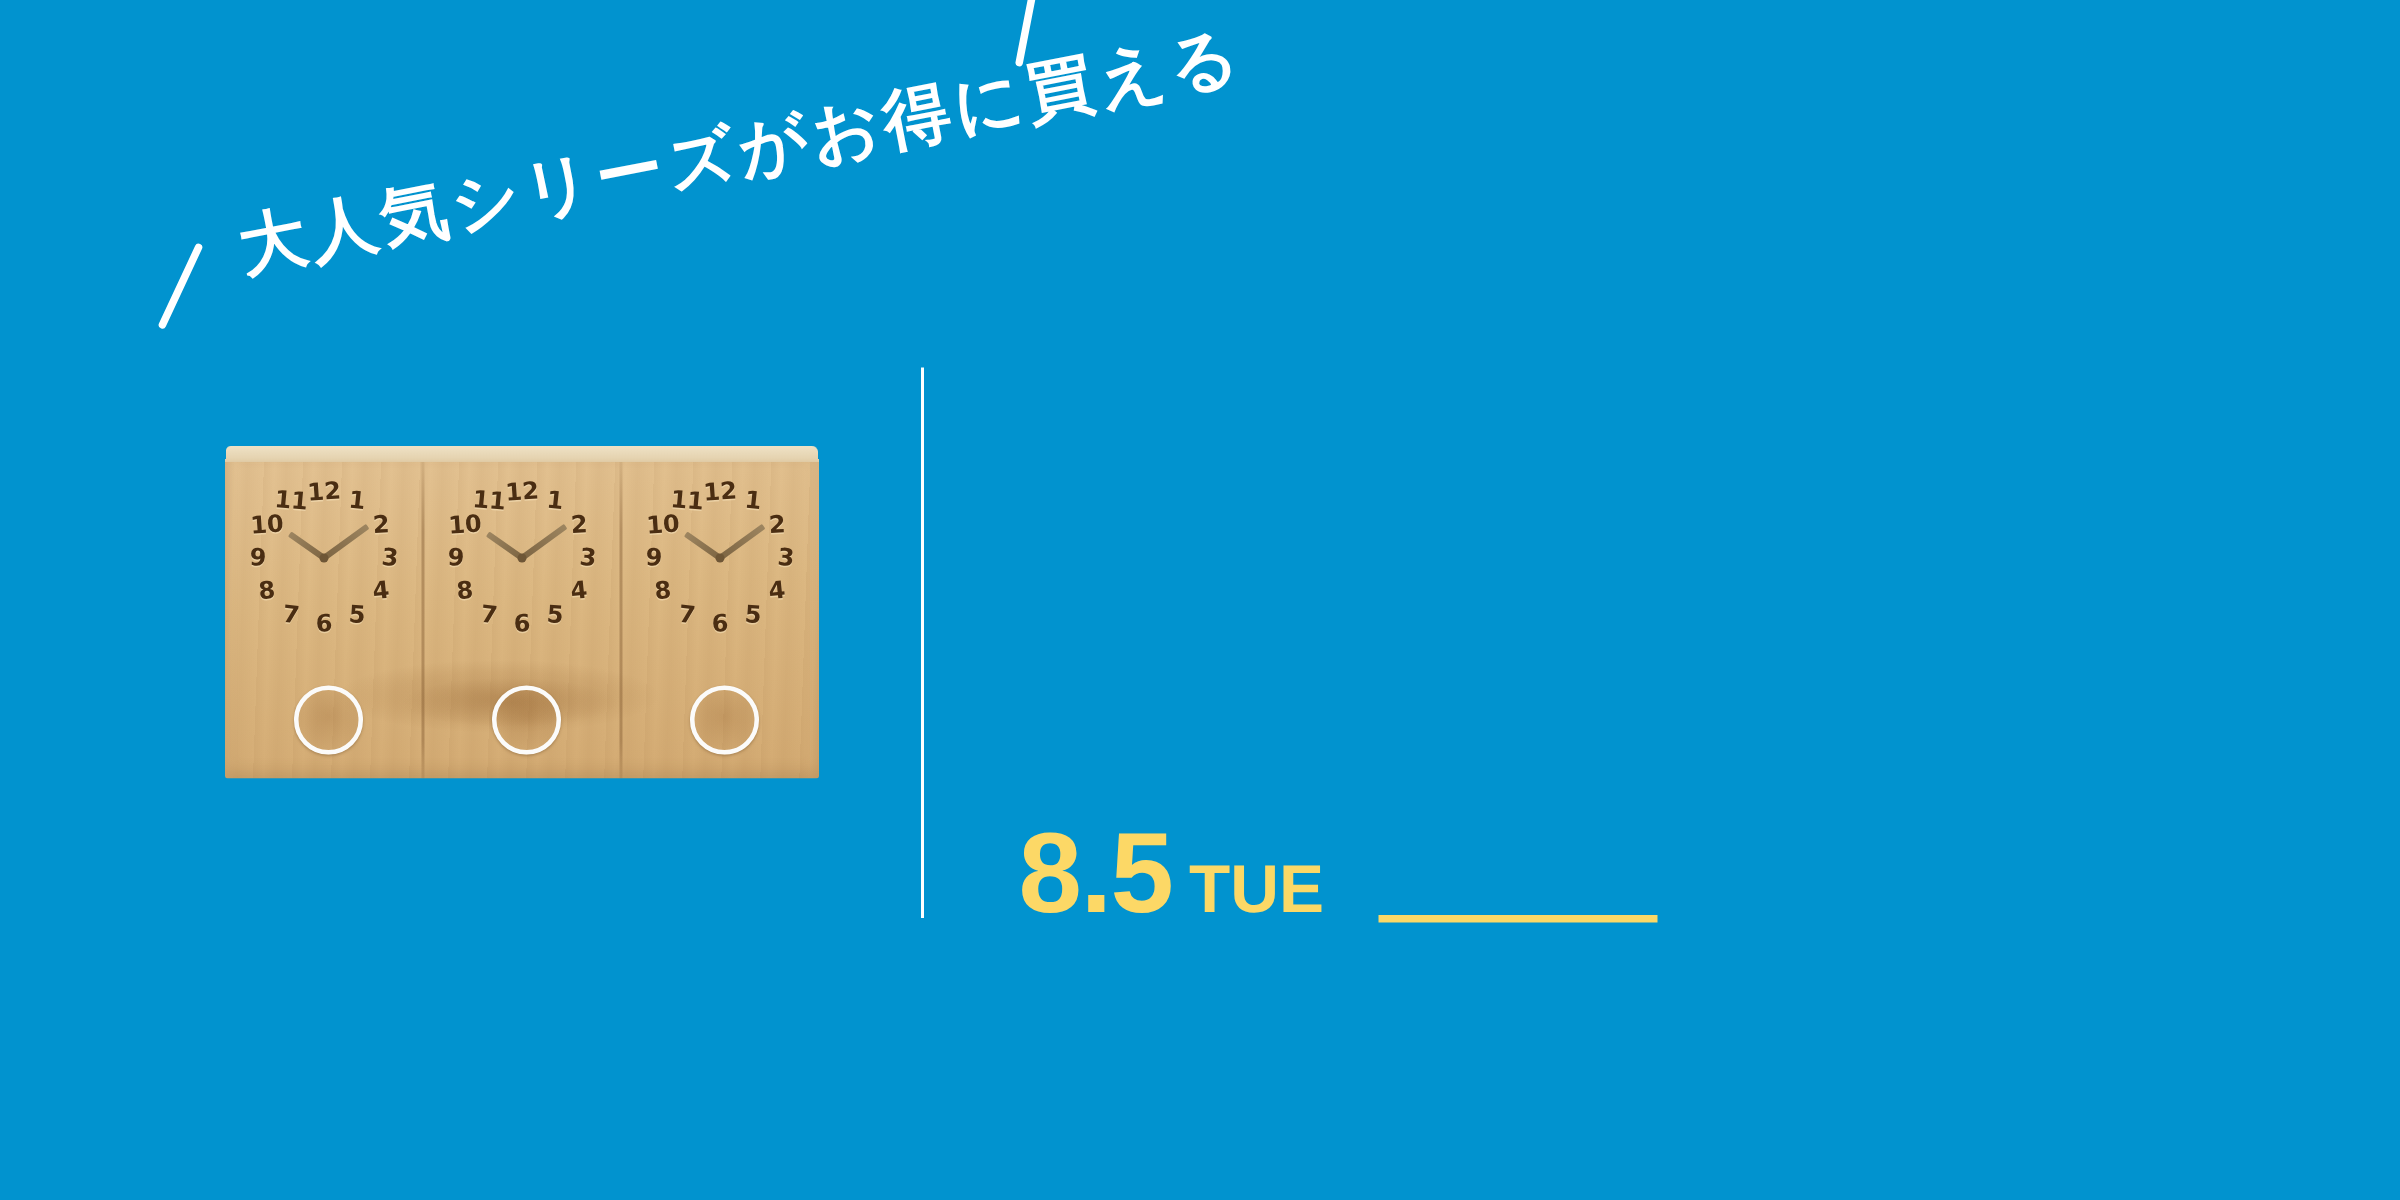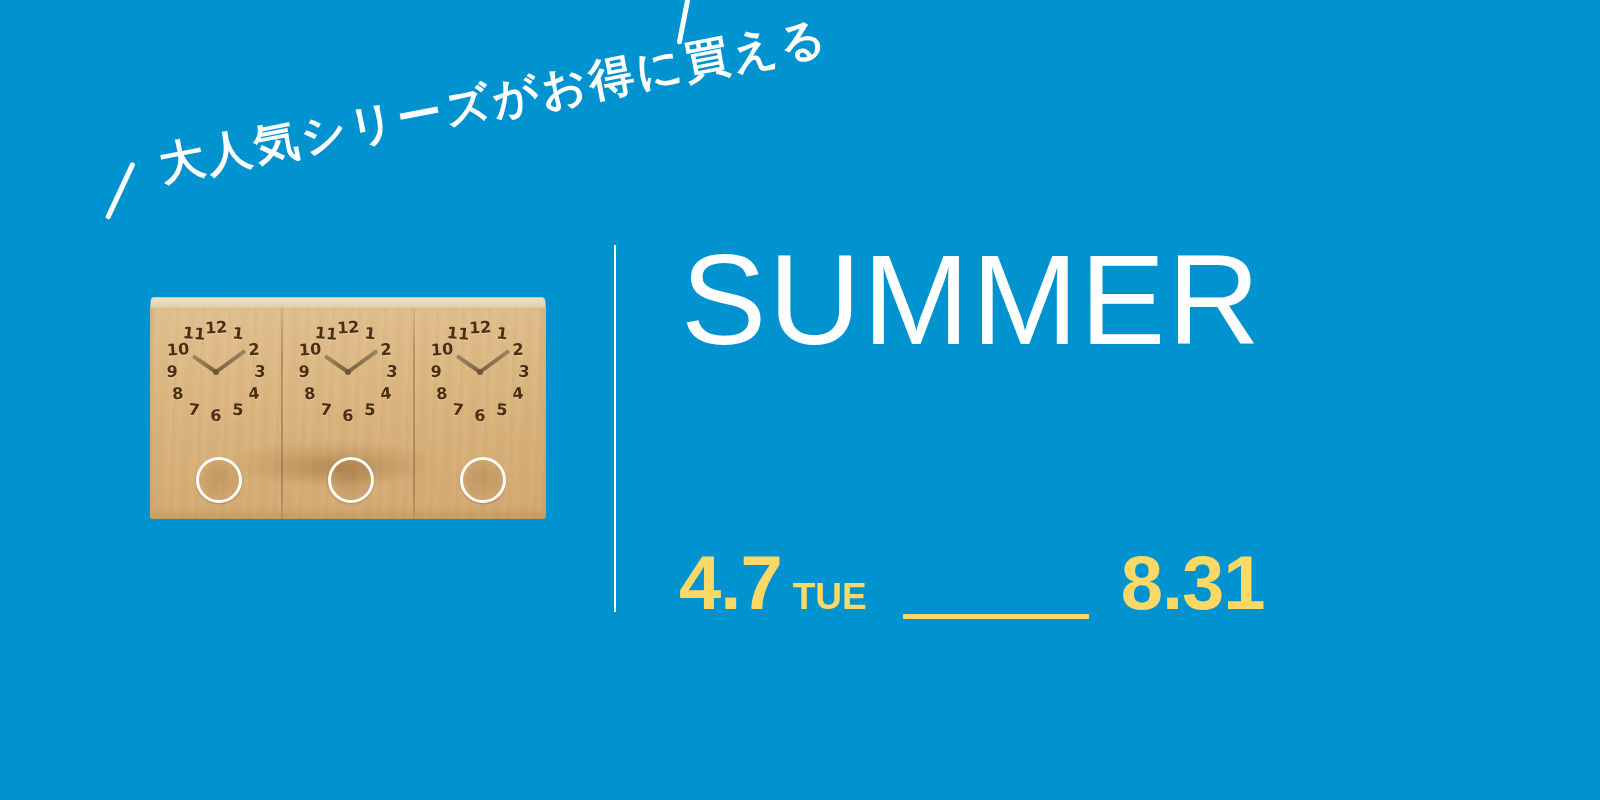"SUMMER" div.headline-line { html: <div>SUMMER</div> -> none }
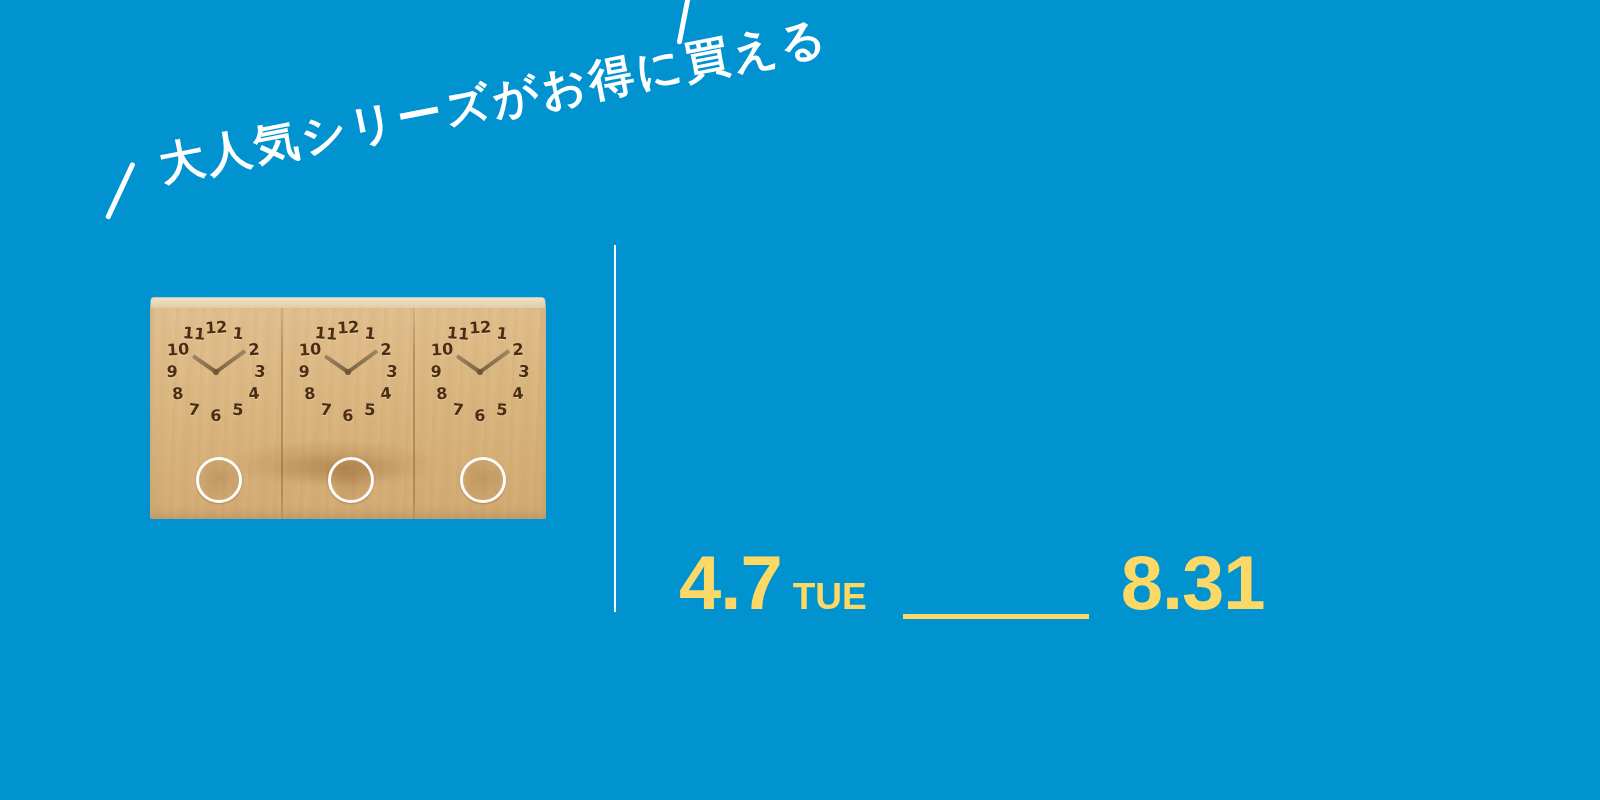"4.7" span.date-num { text: 4.7 -> 8.5 }
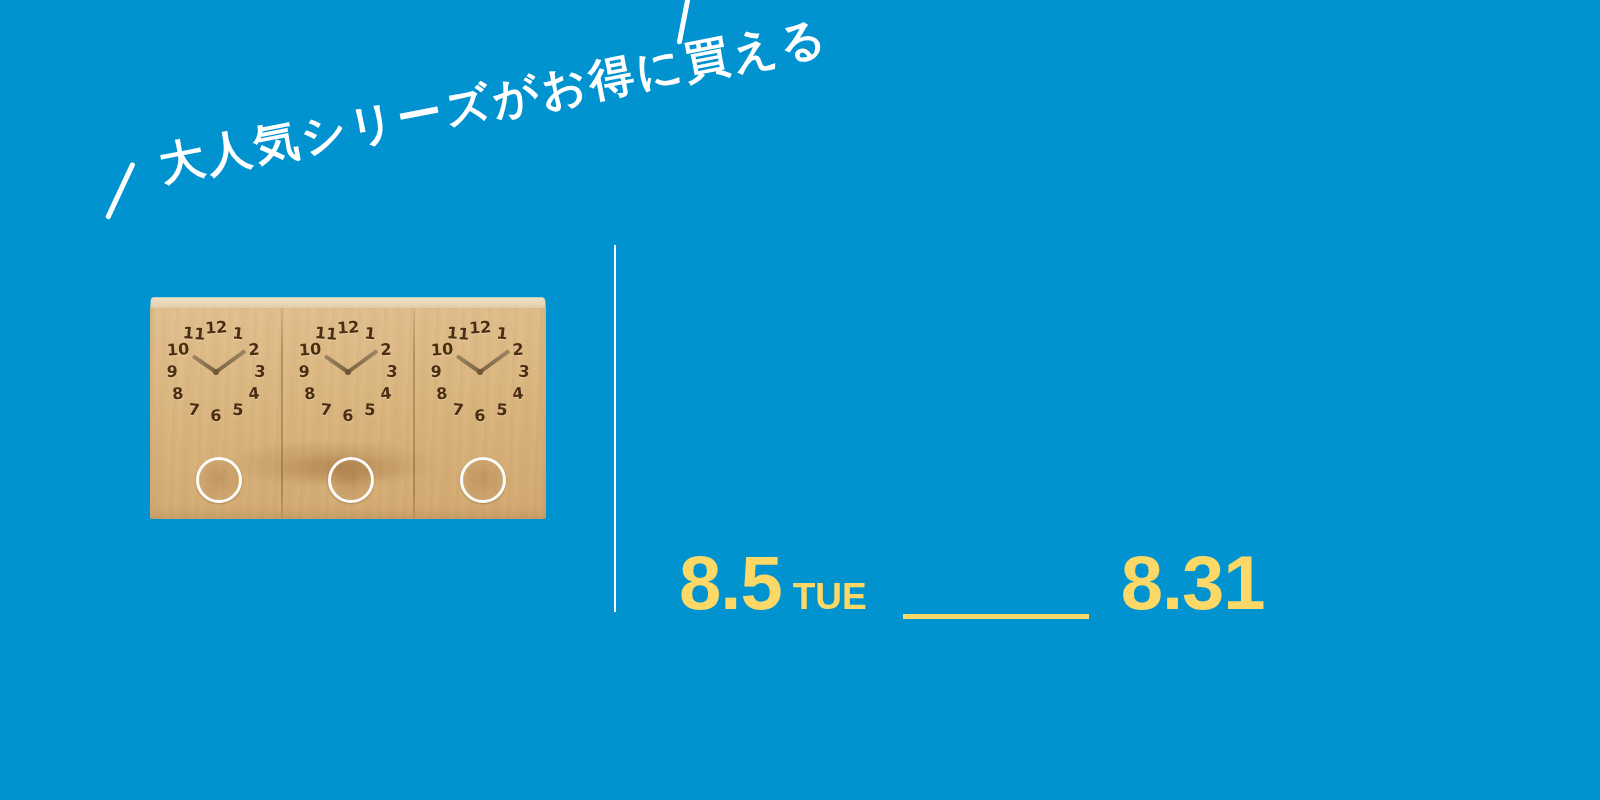"TUE" .date-dow { font-size: 37px -> 45px }
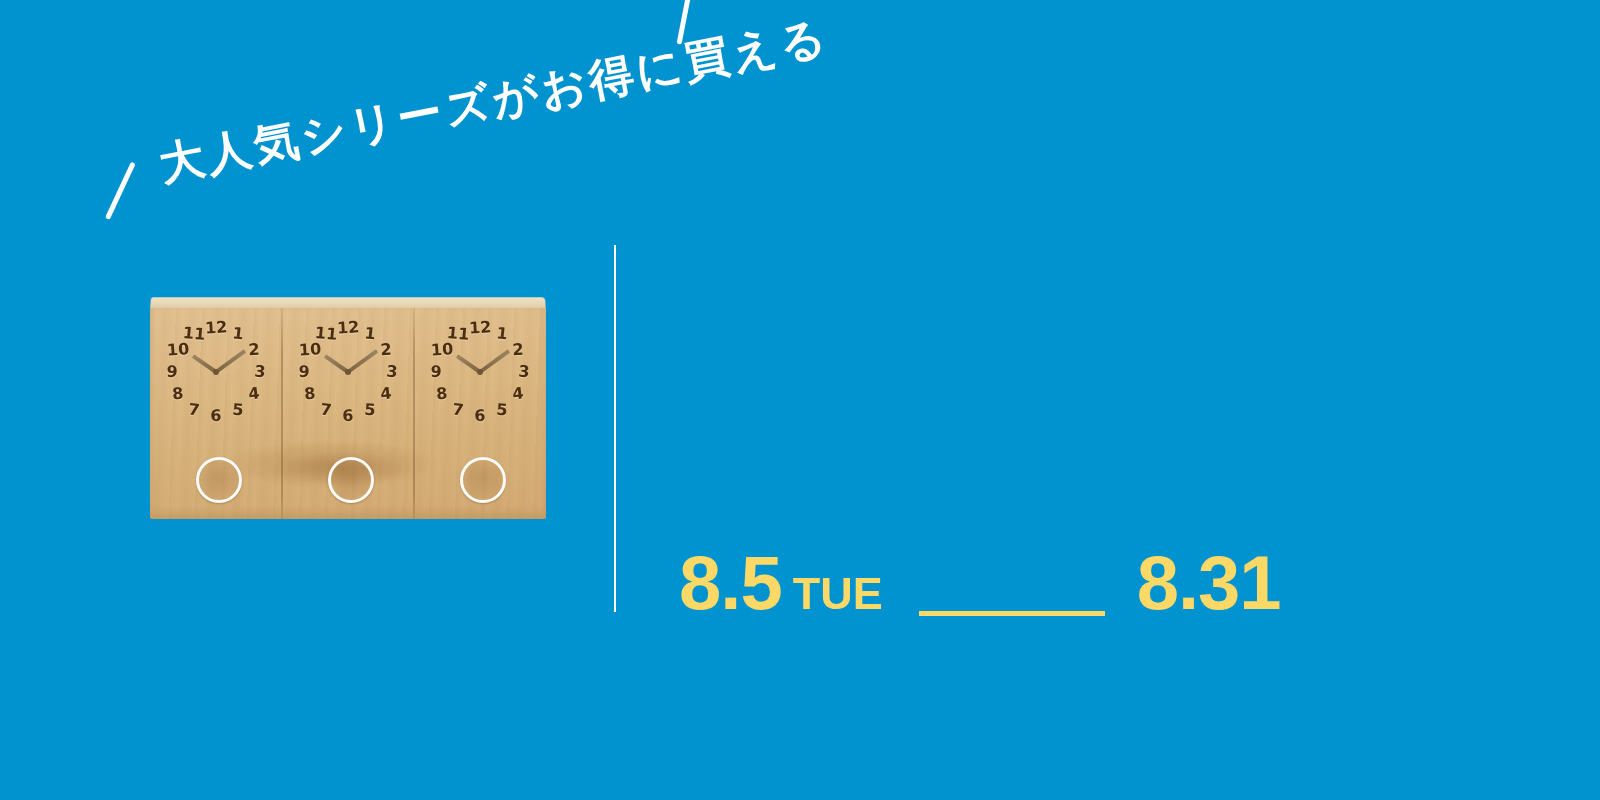"8.31" span.date-num { html: <span>8.31</span> -> none }
